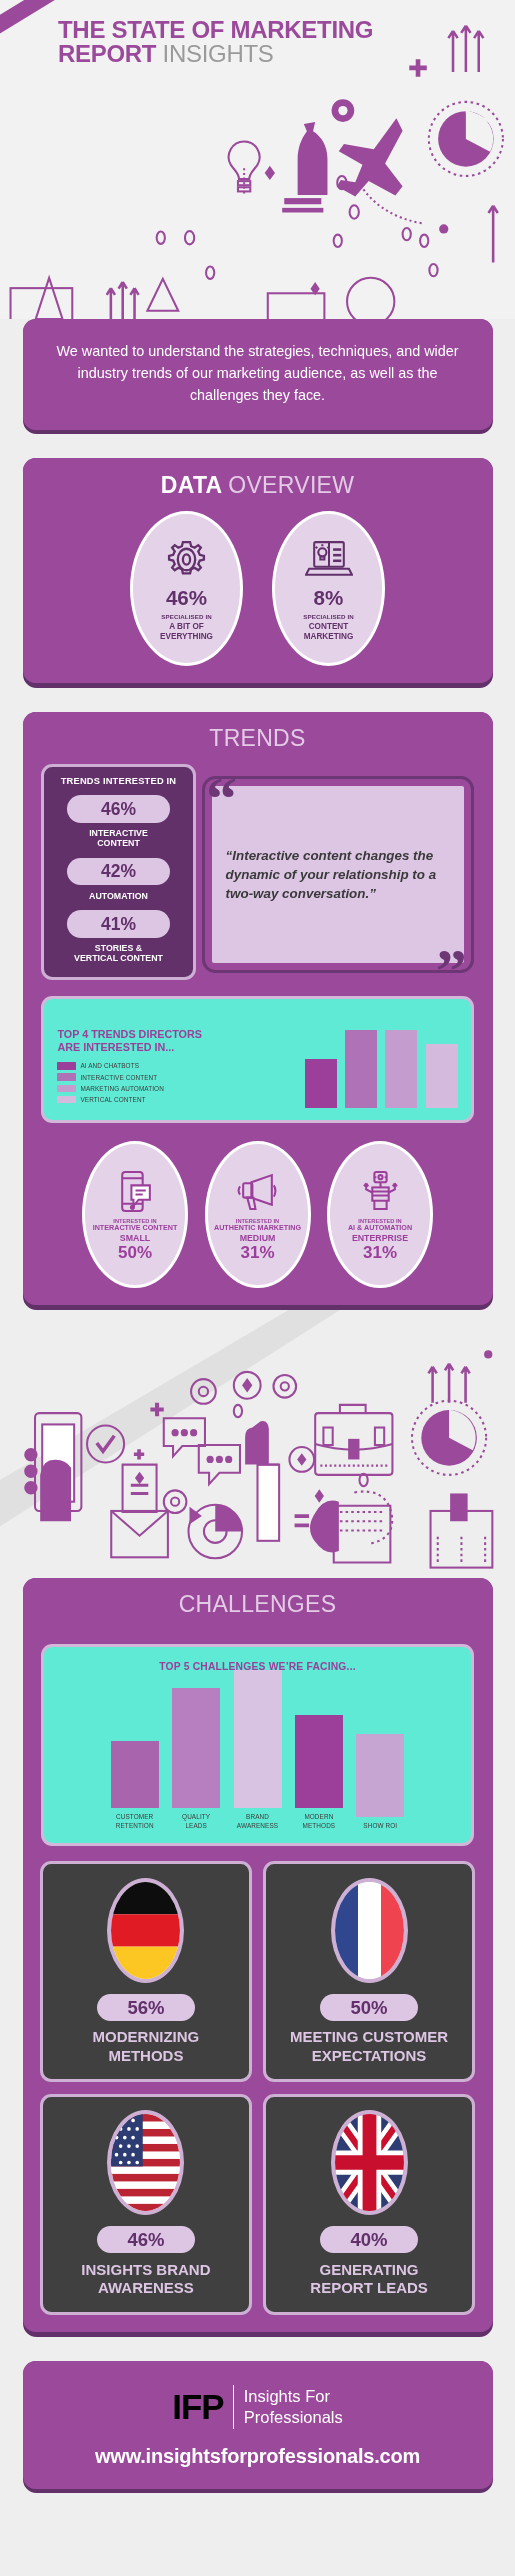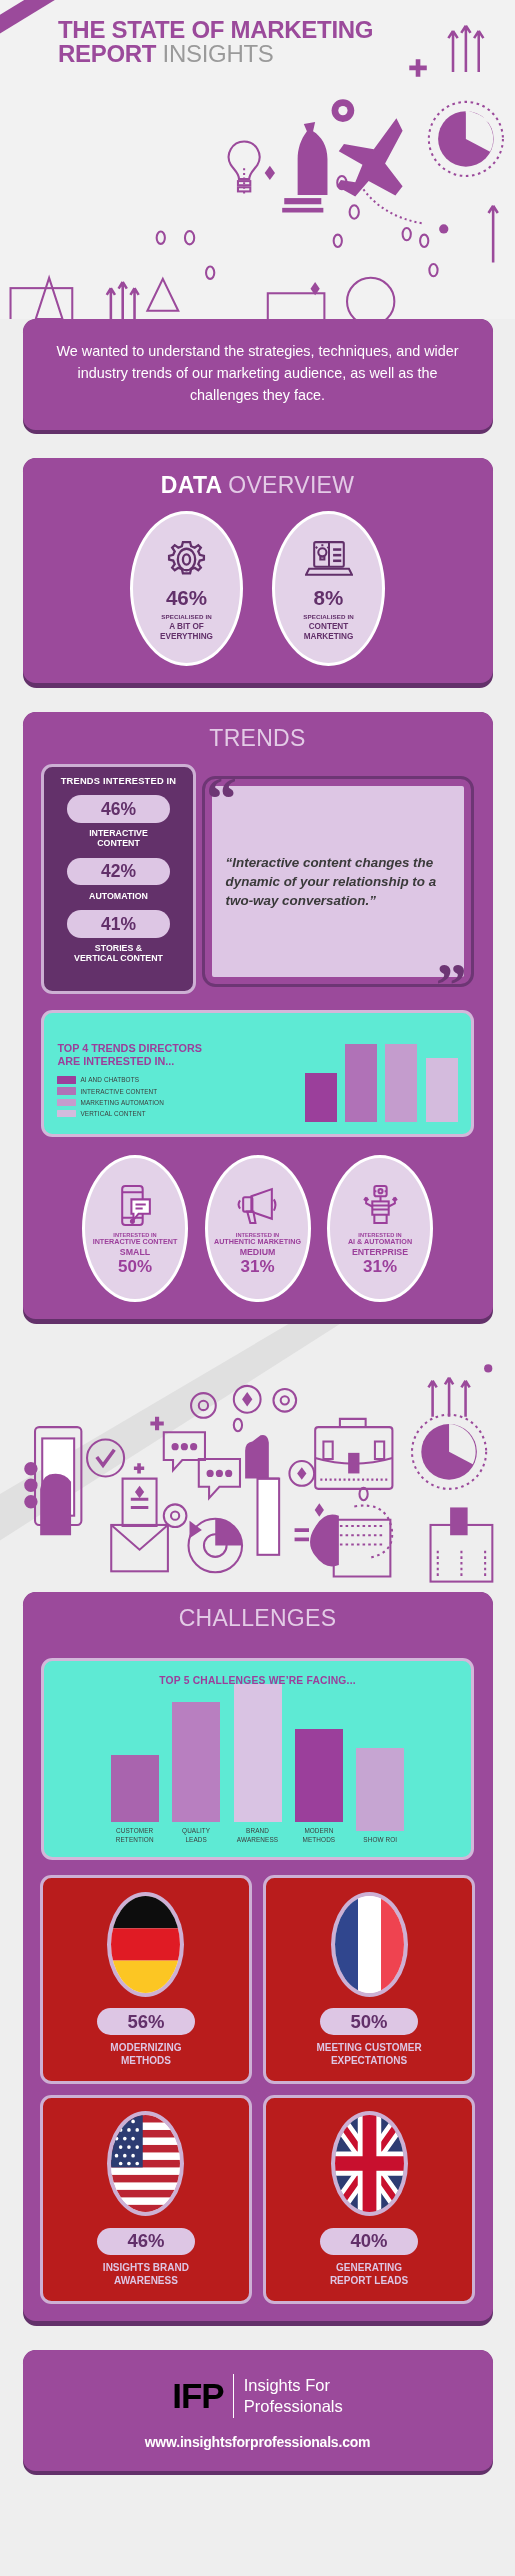"STORIES &" div.pill-label { margin-bottom: 14px -> 0 }
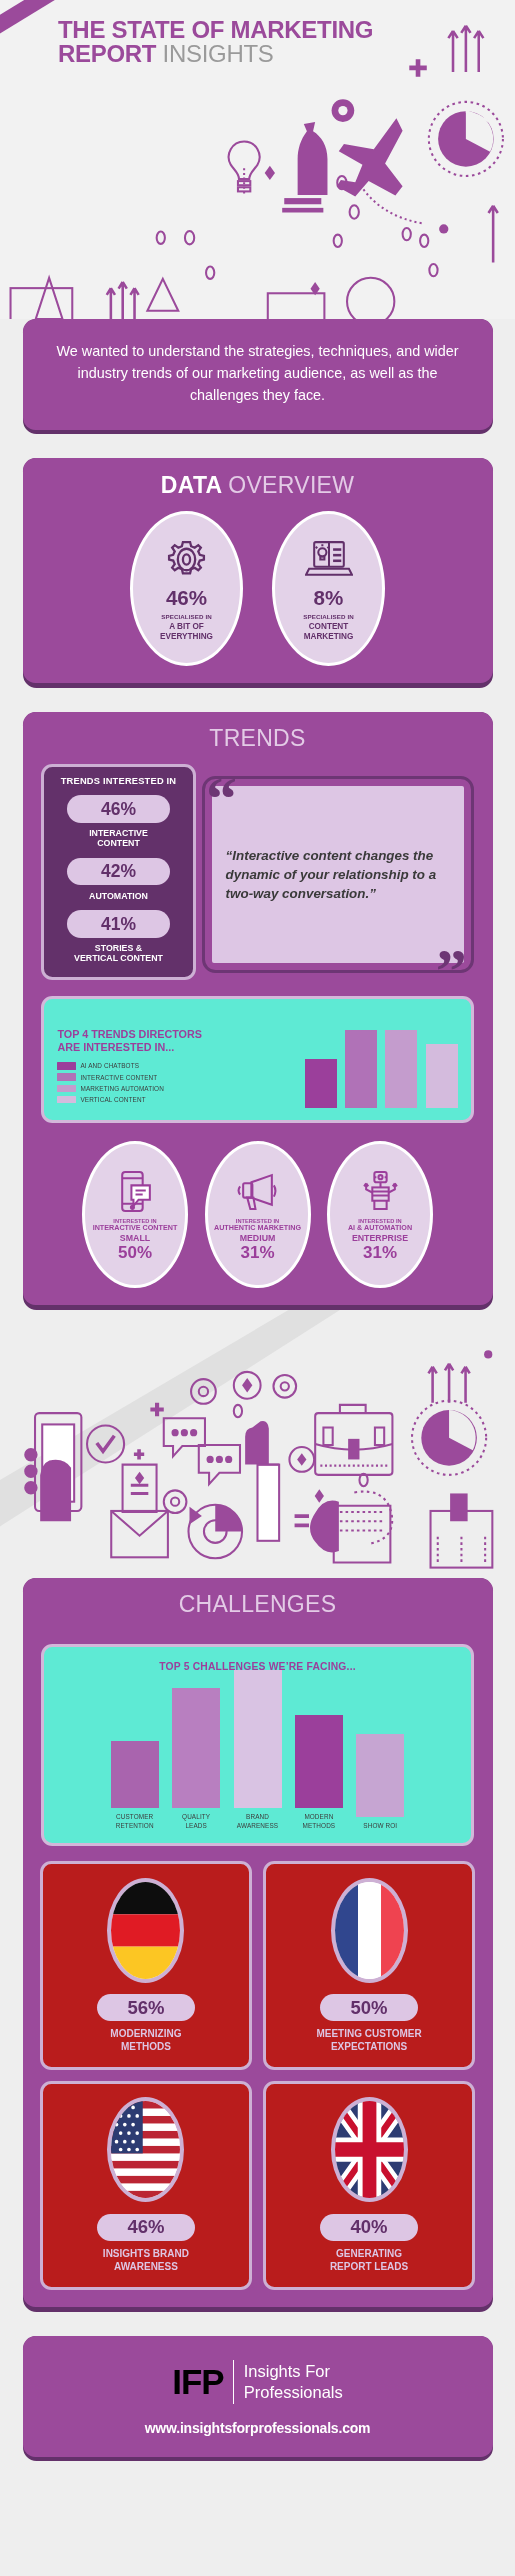"56%" .flag-card { background: #b91c1c -> #404040 }
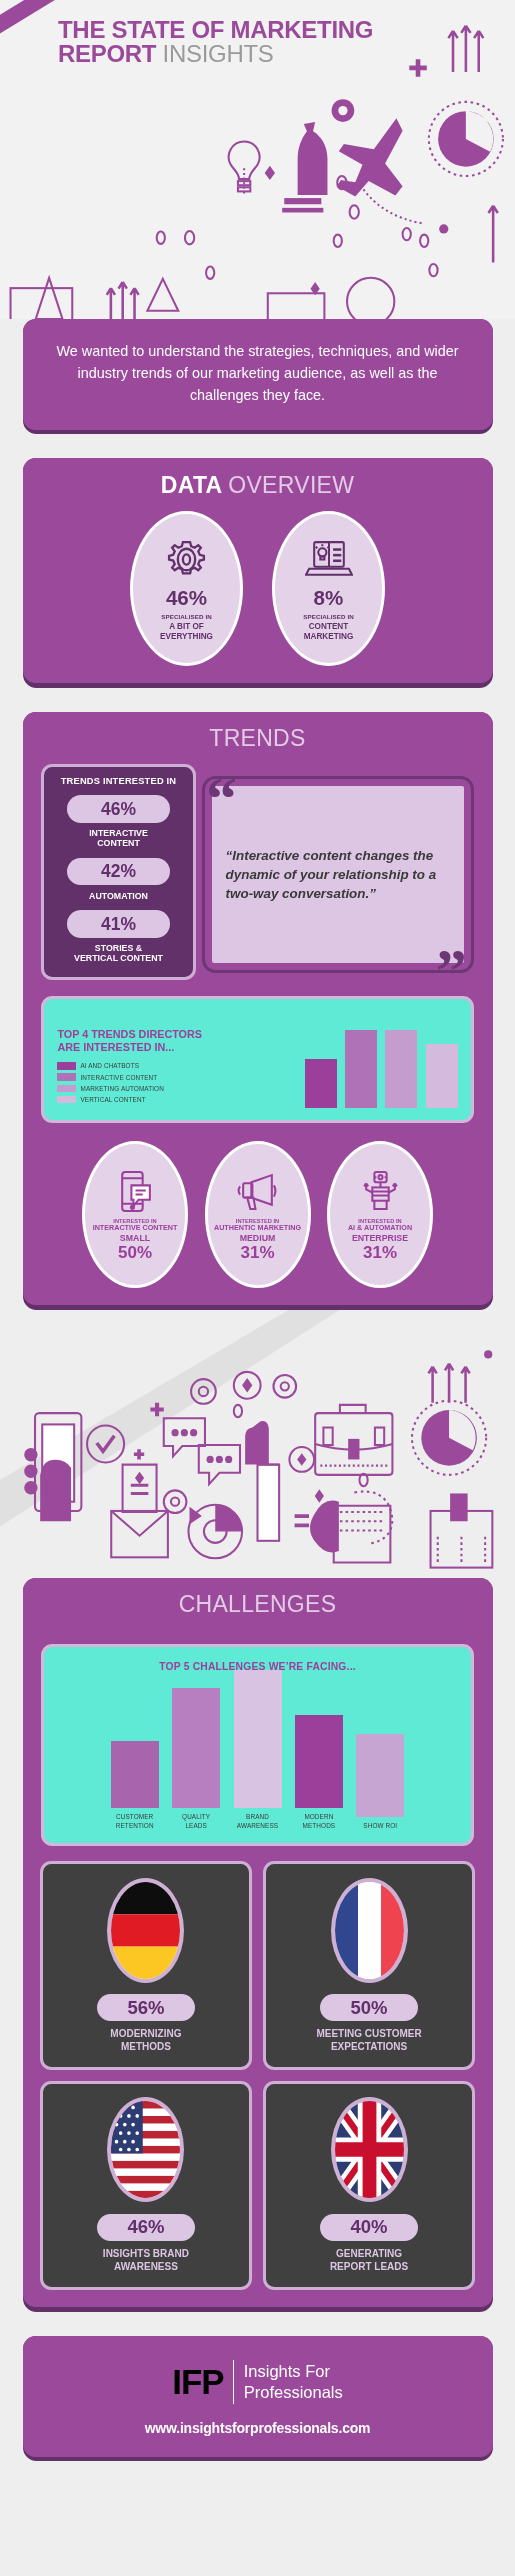"MODERNIZING" .flag-lab { font-size: 10px -> 15px }
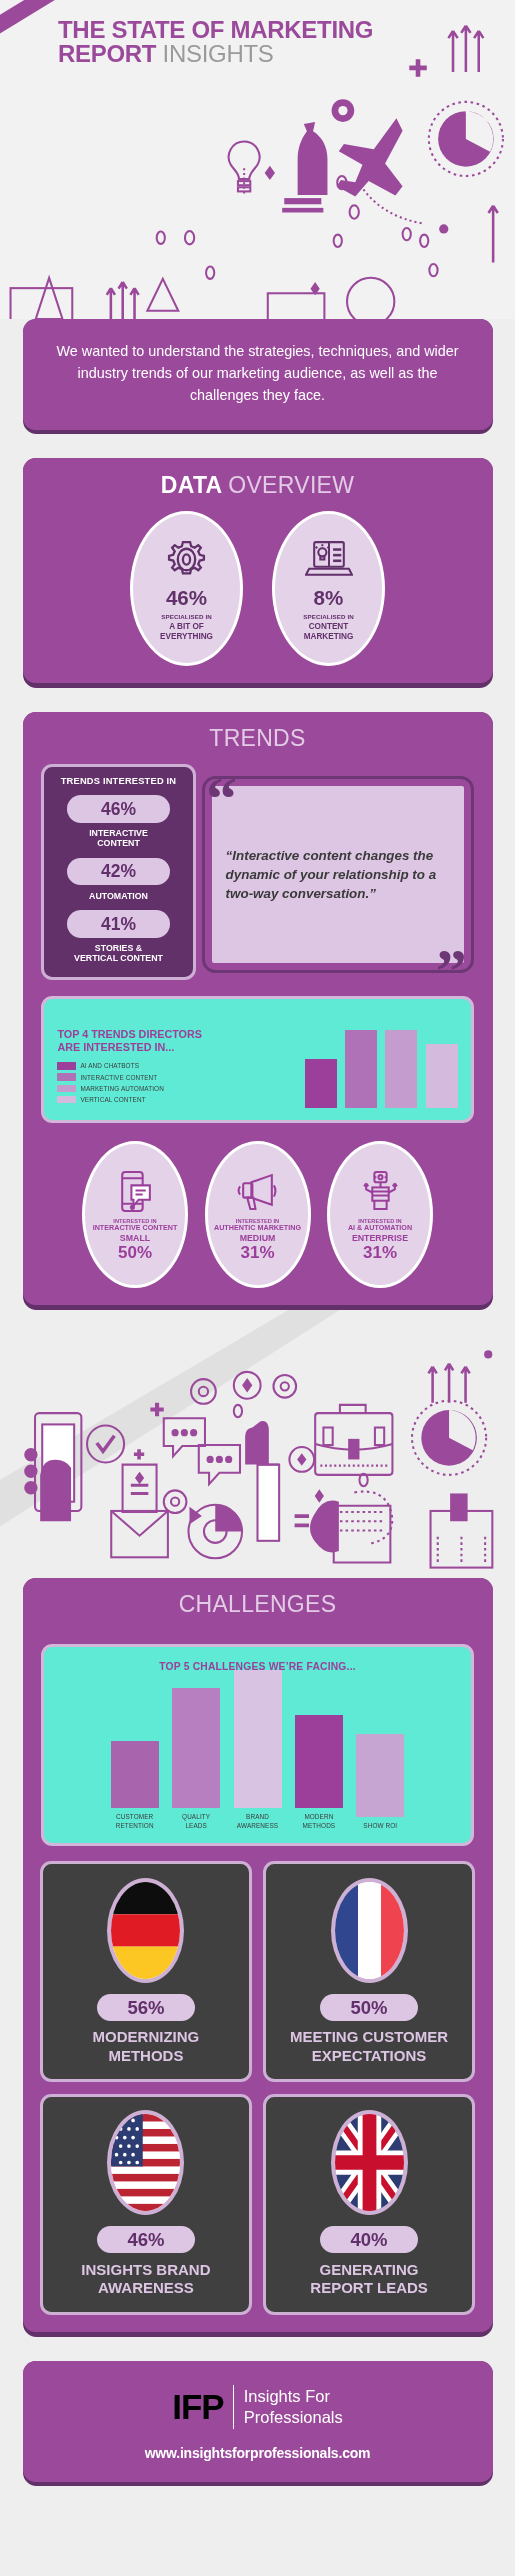"www.insightsforprofessionals.com" .footer-url { font-size: 14px -> 20px }
